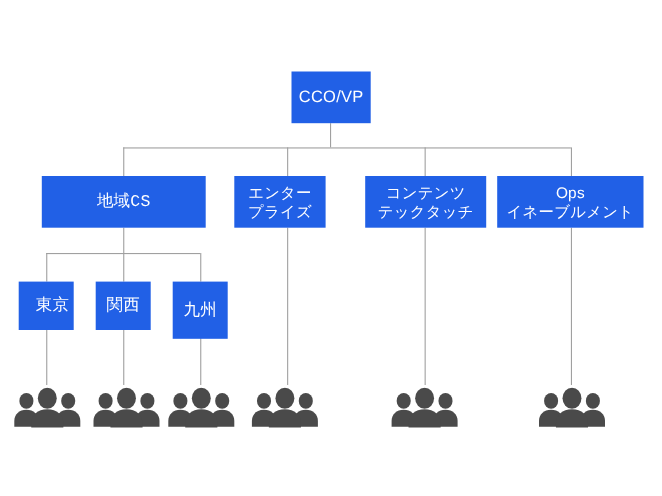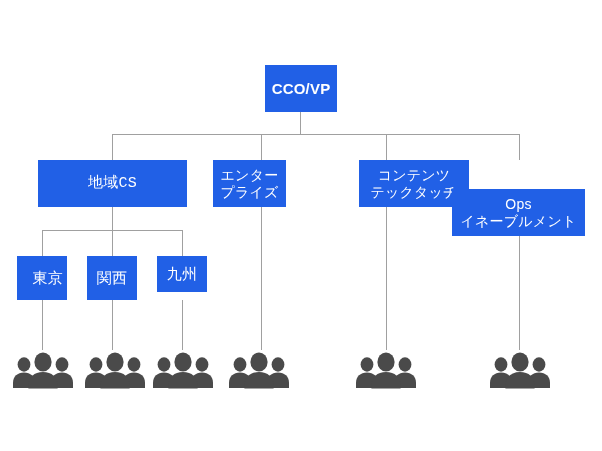"CCO/VP" div.node { font-weight: bold -> none }
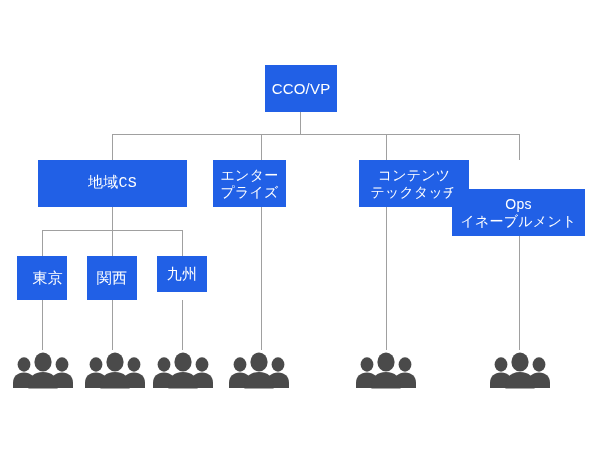"エンター" div.node { width: 73px -> 83px }
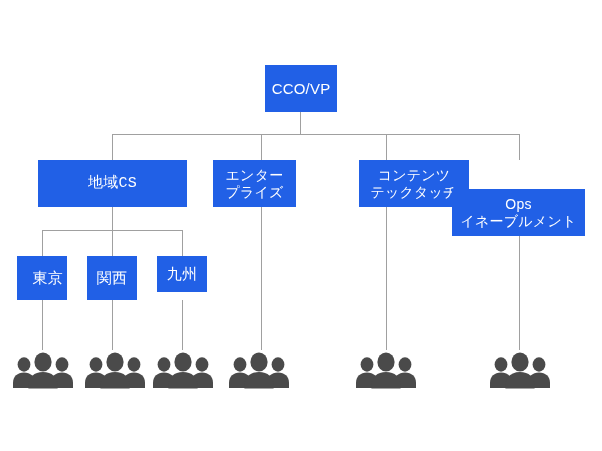"コンテンツ" div.node { margin-left: 27px -> none }
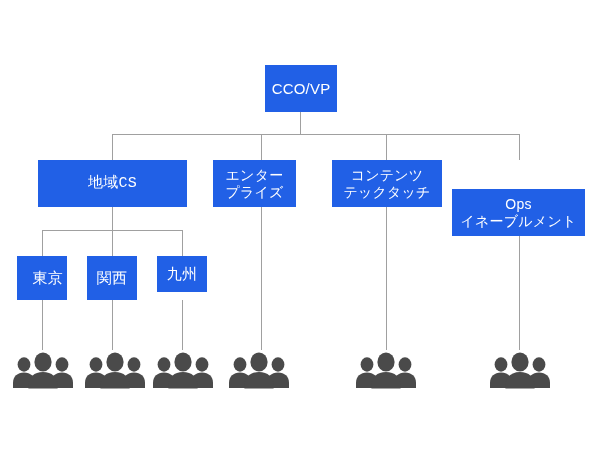"Ops" div.node { margin-top: 29px -> none }
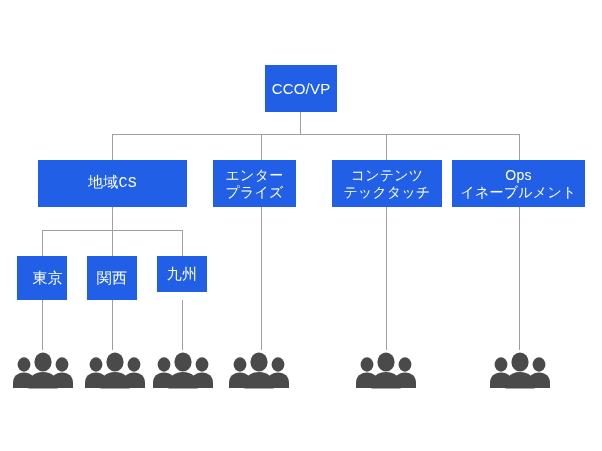"九州" div.node { height: 36px -> 52px }
